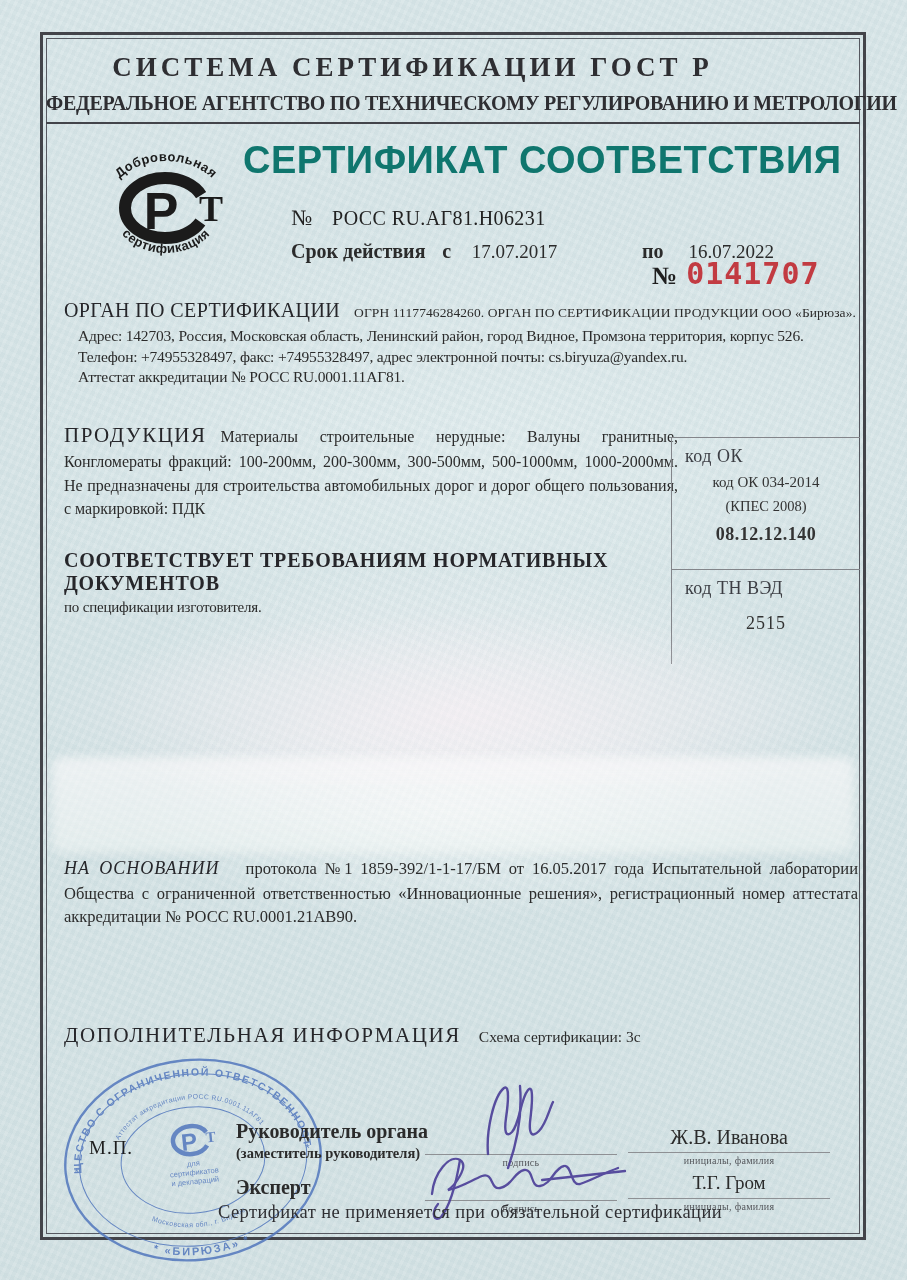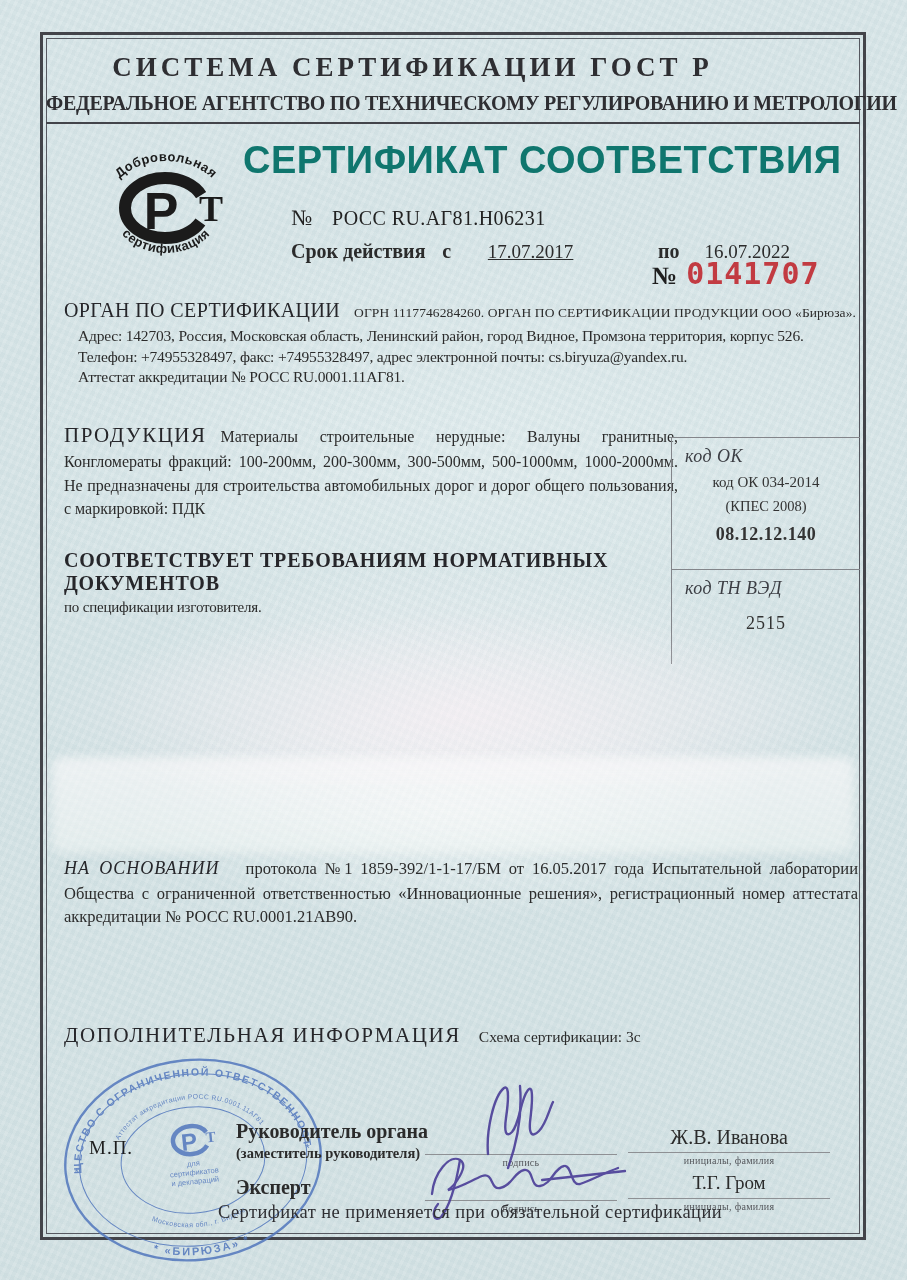"17.07.2017" .validity .d1 { margin-left: 32px -> 16px; text-decoration: underline -> none }
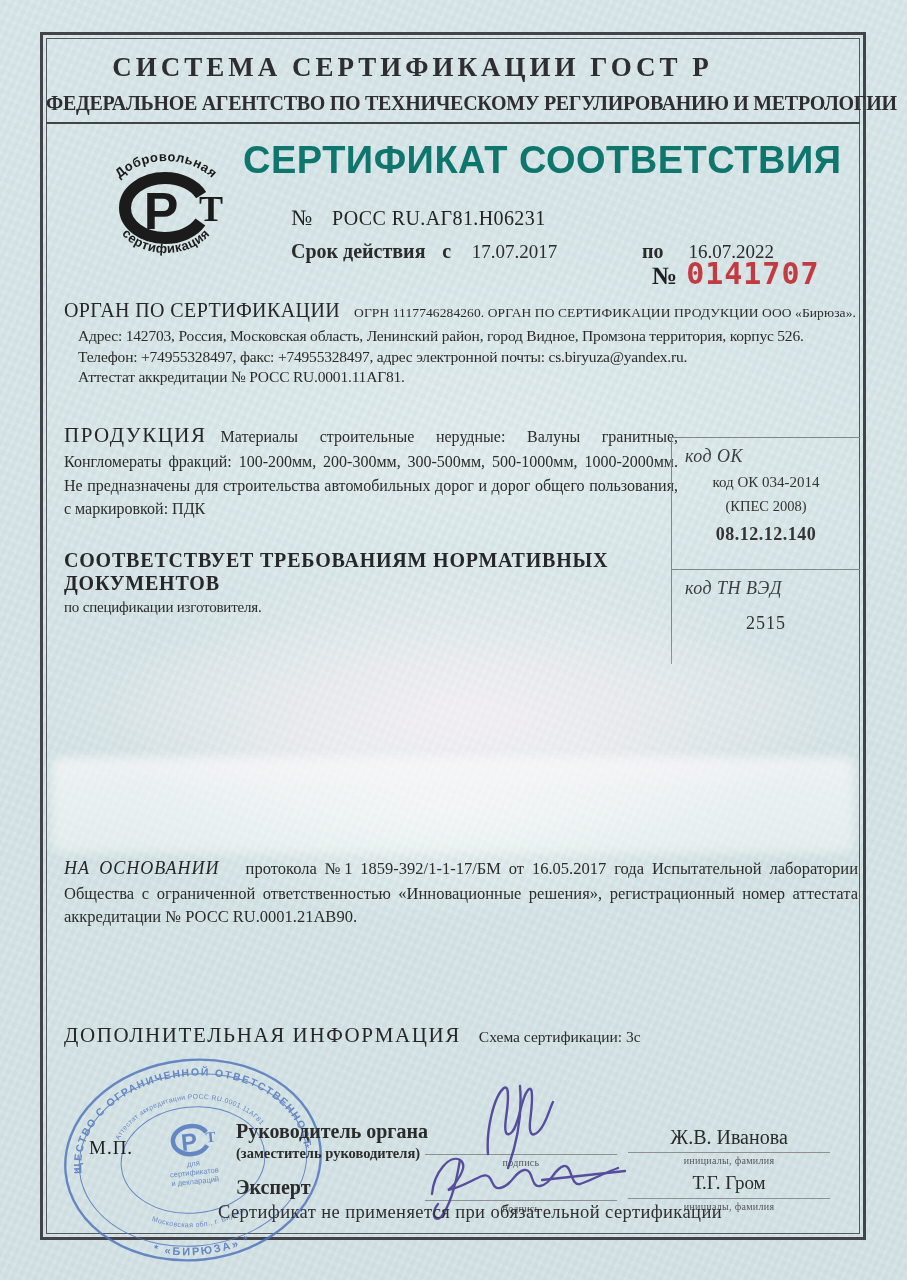"код ОК" .codebox .cb-label { font-style: italic -> none }
